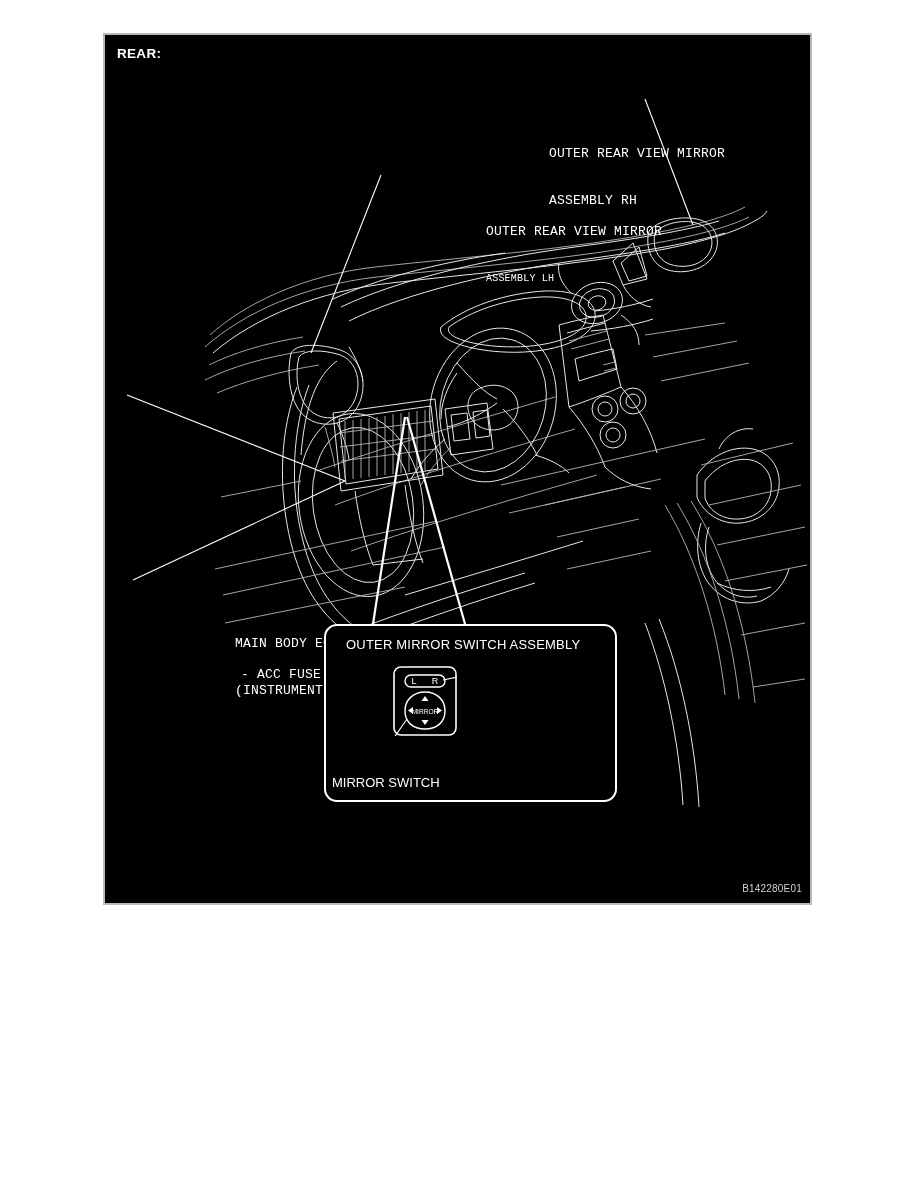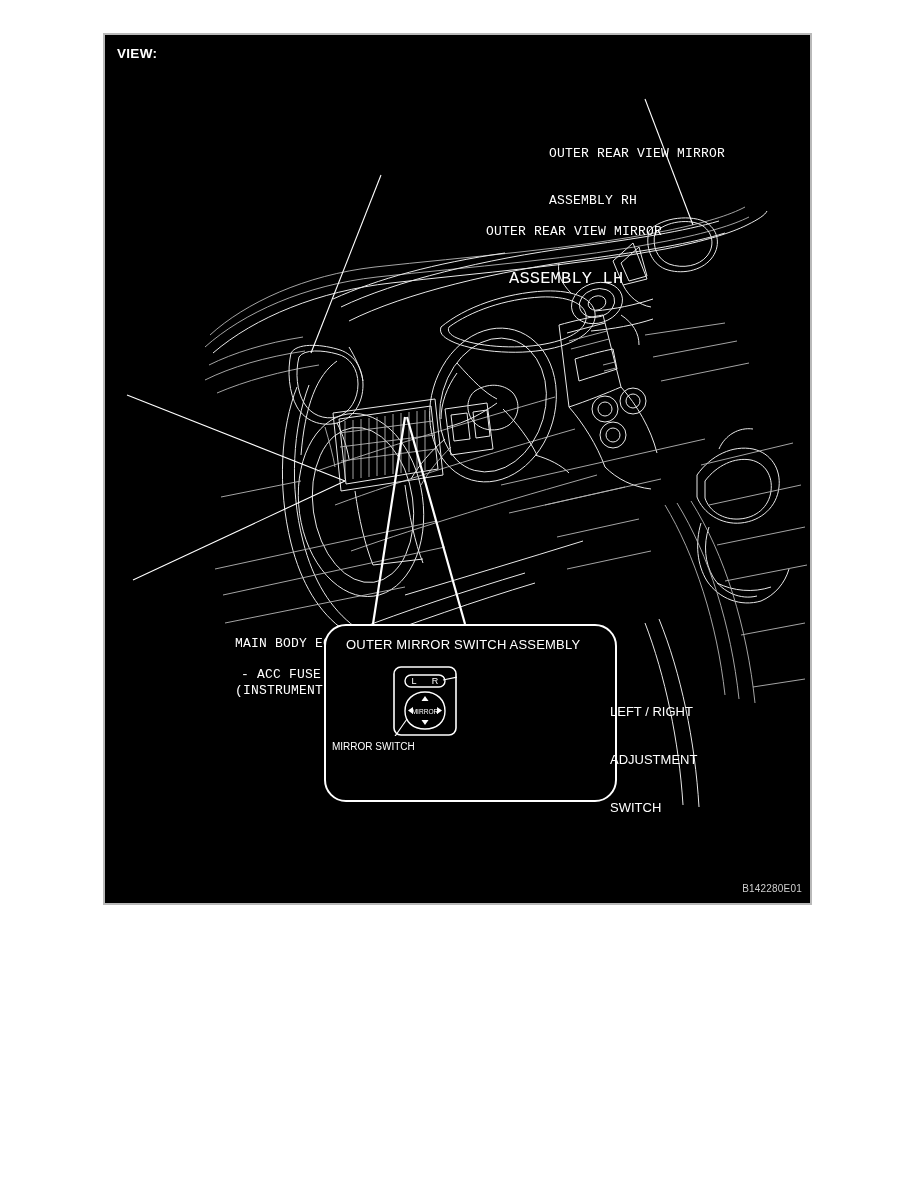"VIEW:" div.fig-title { text: VIEW -> REAR }
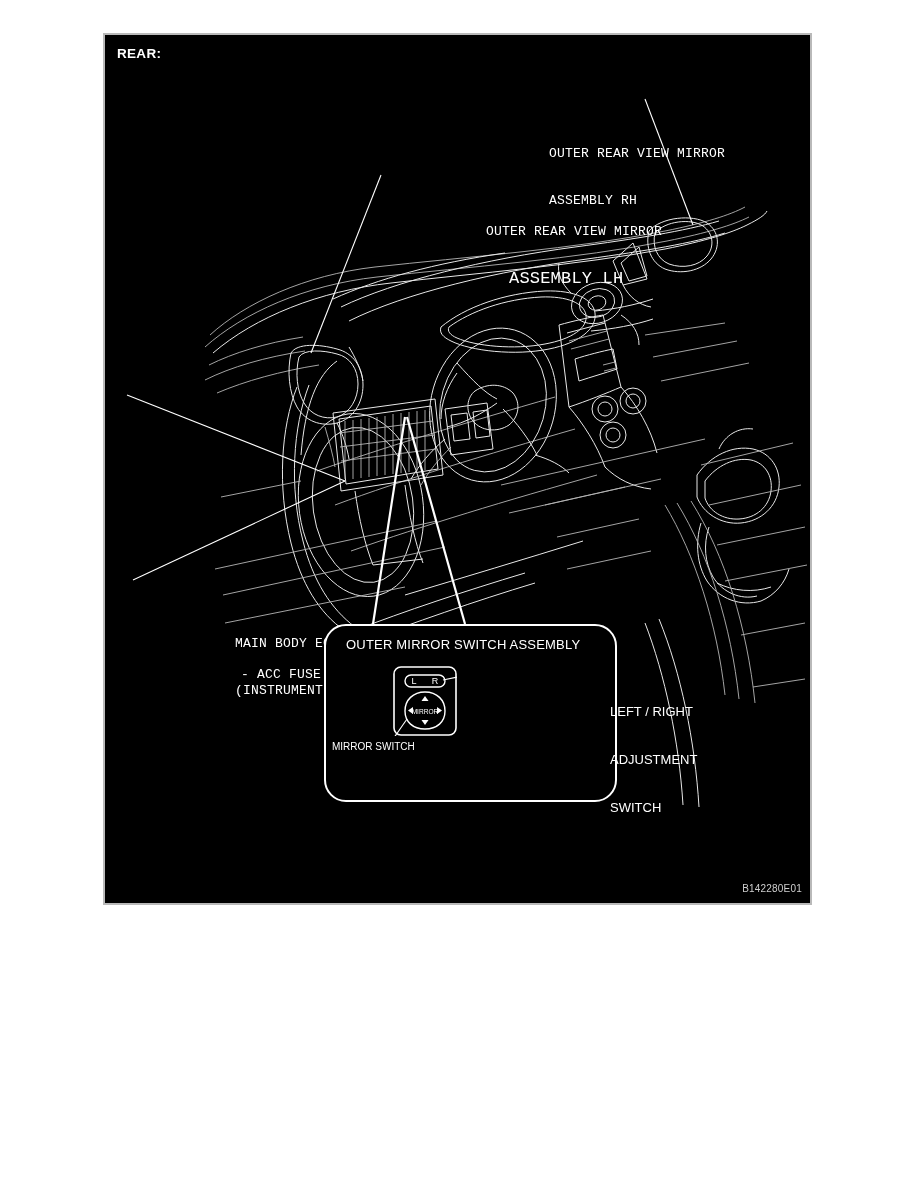"ASSEMBLY LH" #label-mirror-lh .l2 { font-size: 17px -> 10px; margin-left: 23px -> none }
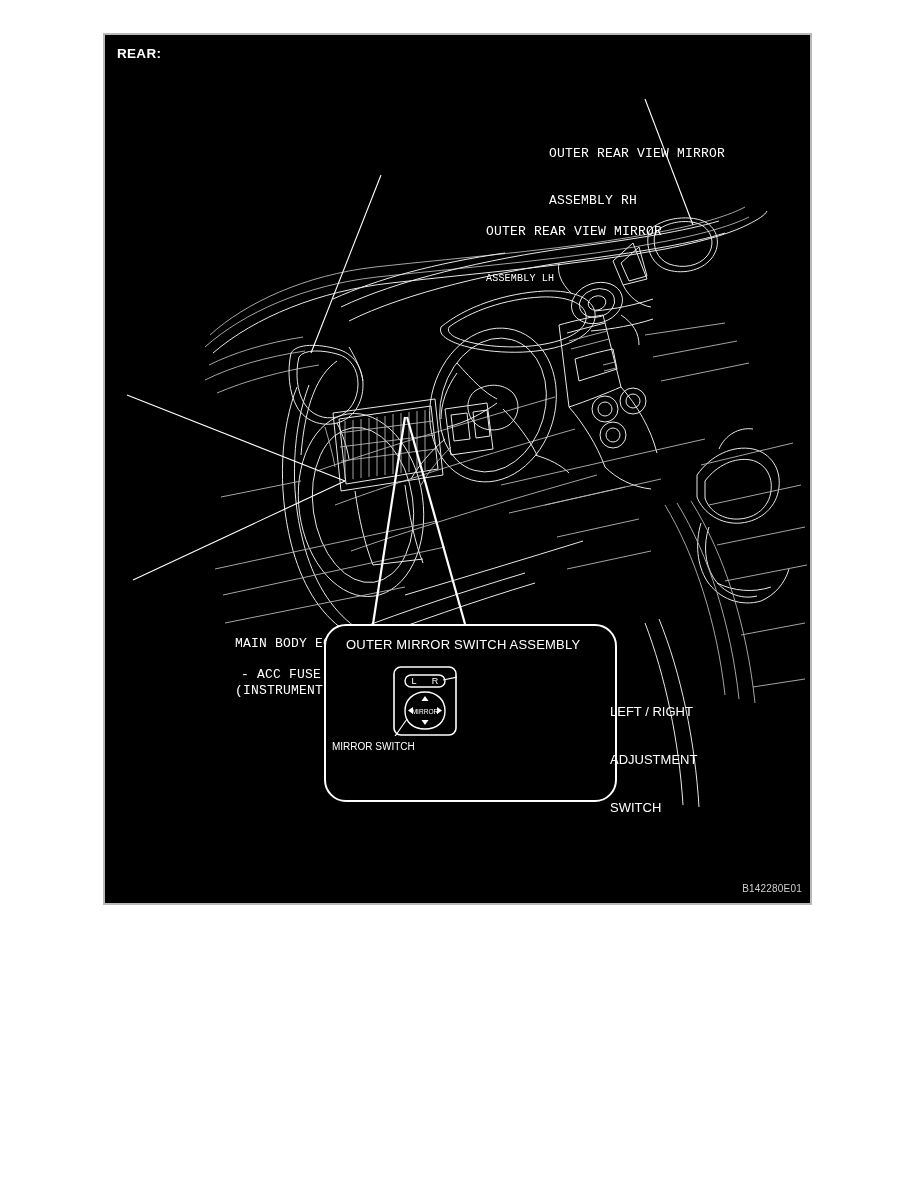"OUTER MIRROR SWITCH ASSEMBLY" #switch-callout { border-radius: 22px -> 13px }
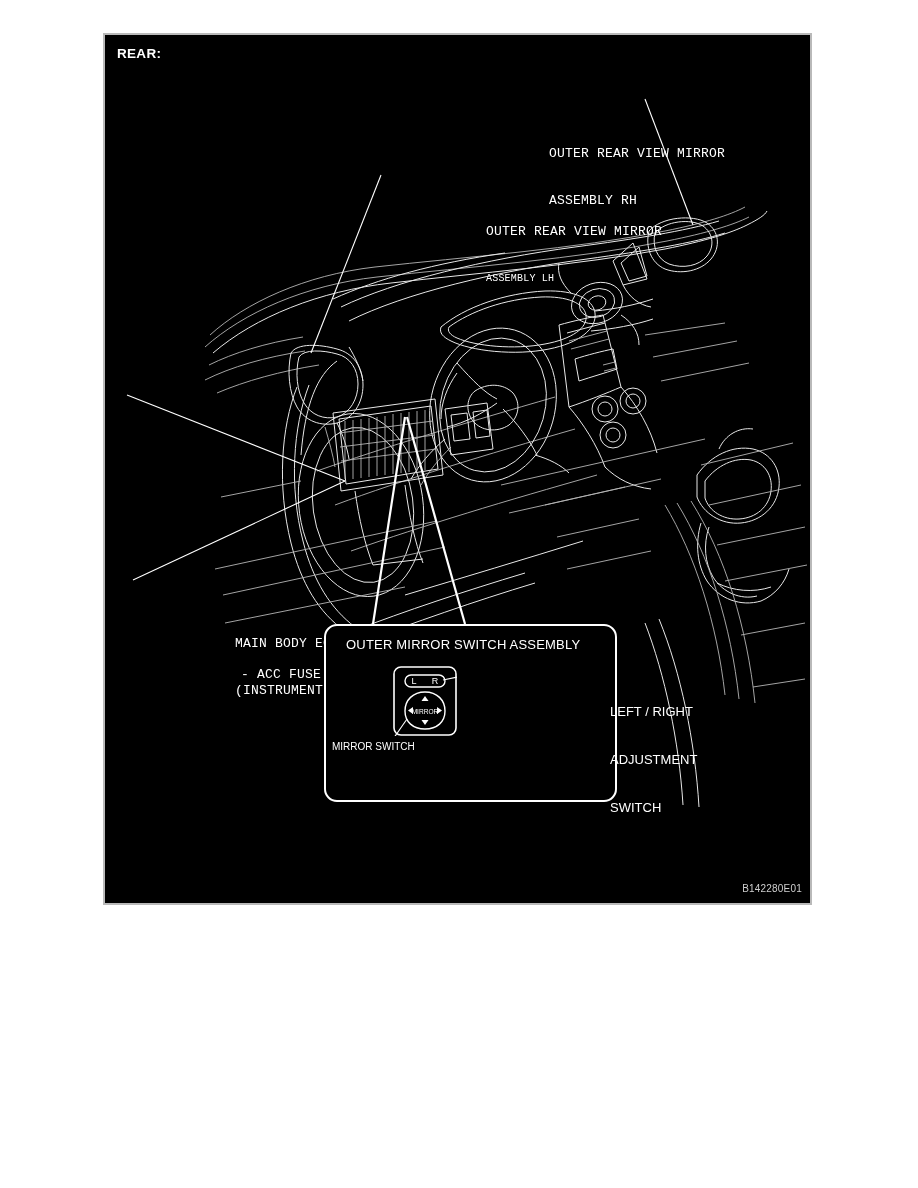"LEFT / RIGHT" div { html: <div> <div>LEFT / RIGHT</div> <div>ADJUSTMENT</div> <div>SWITCH</div> </div> -> none }
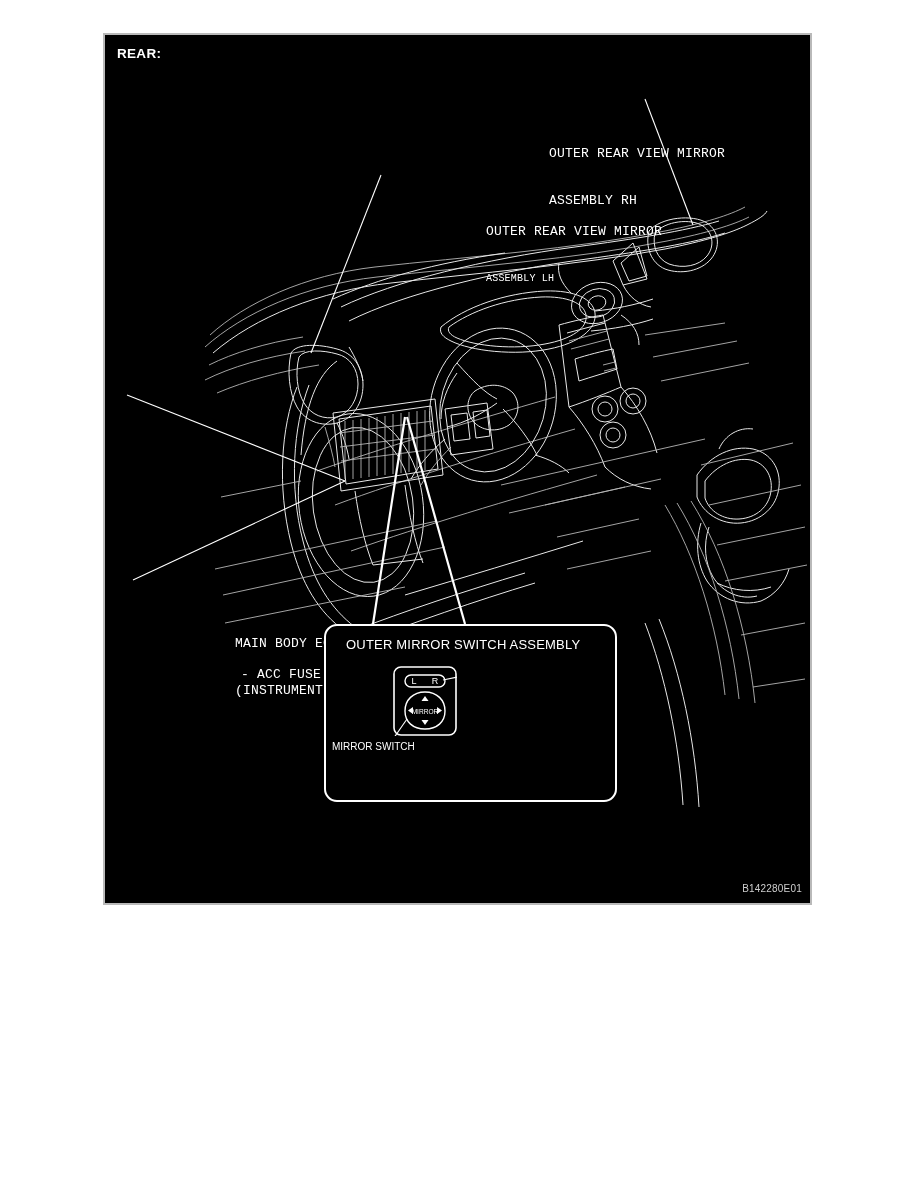"MIRROR SWITCH" #label-mirror-switch { font-size: 10px -> 13px; top: 115px -> 149px }
